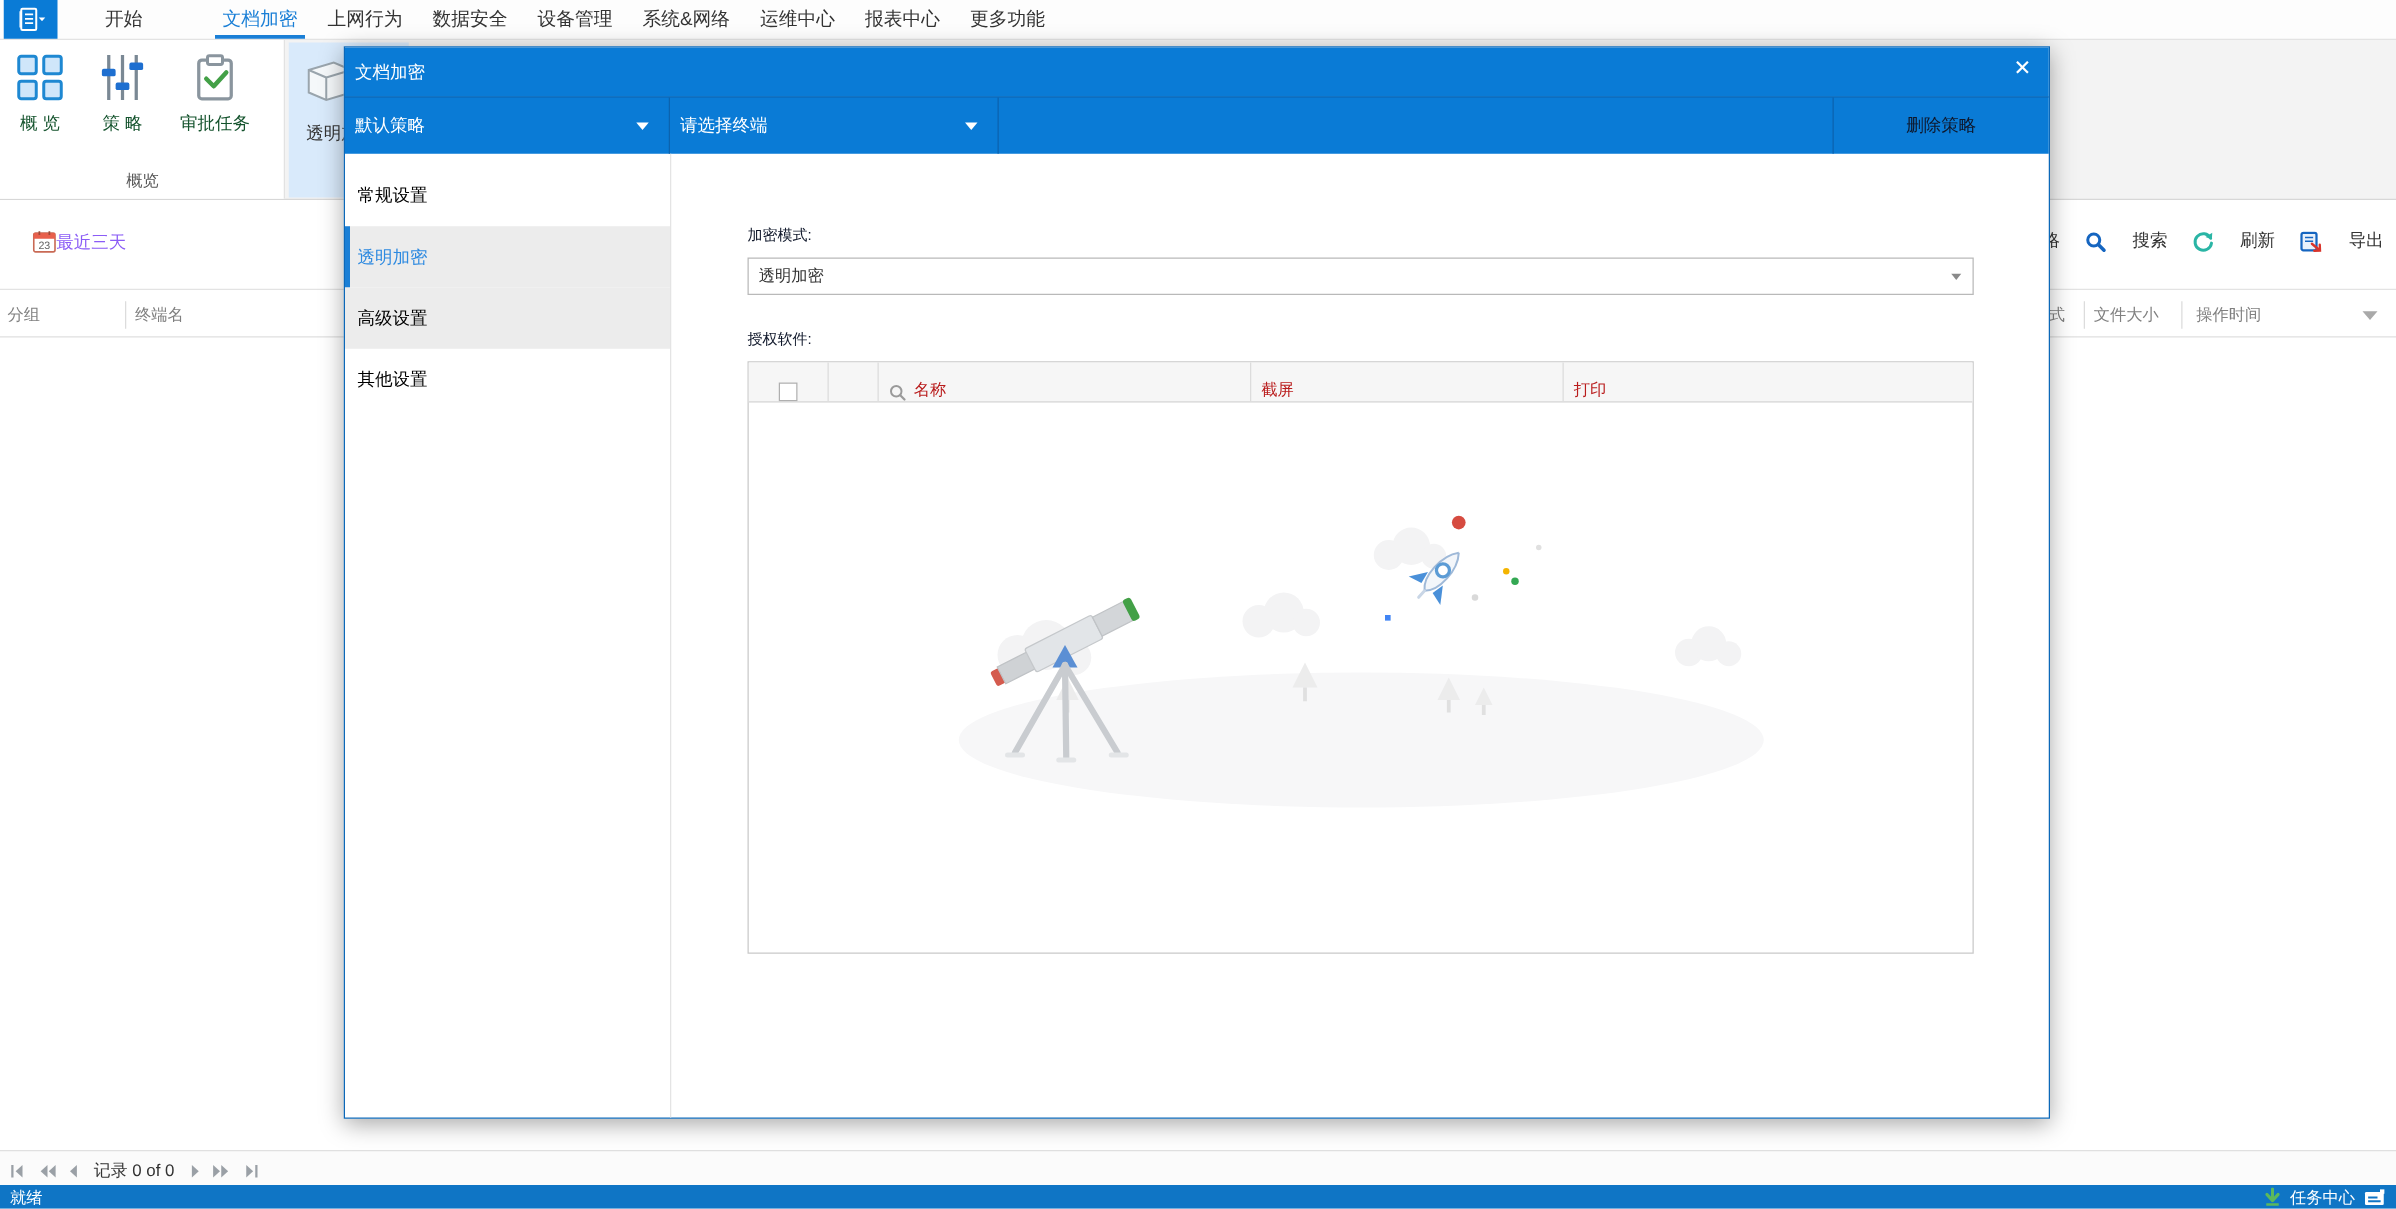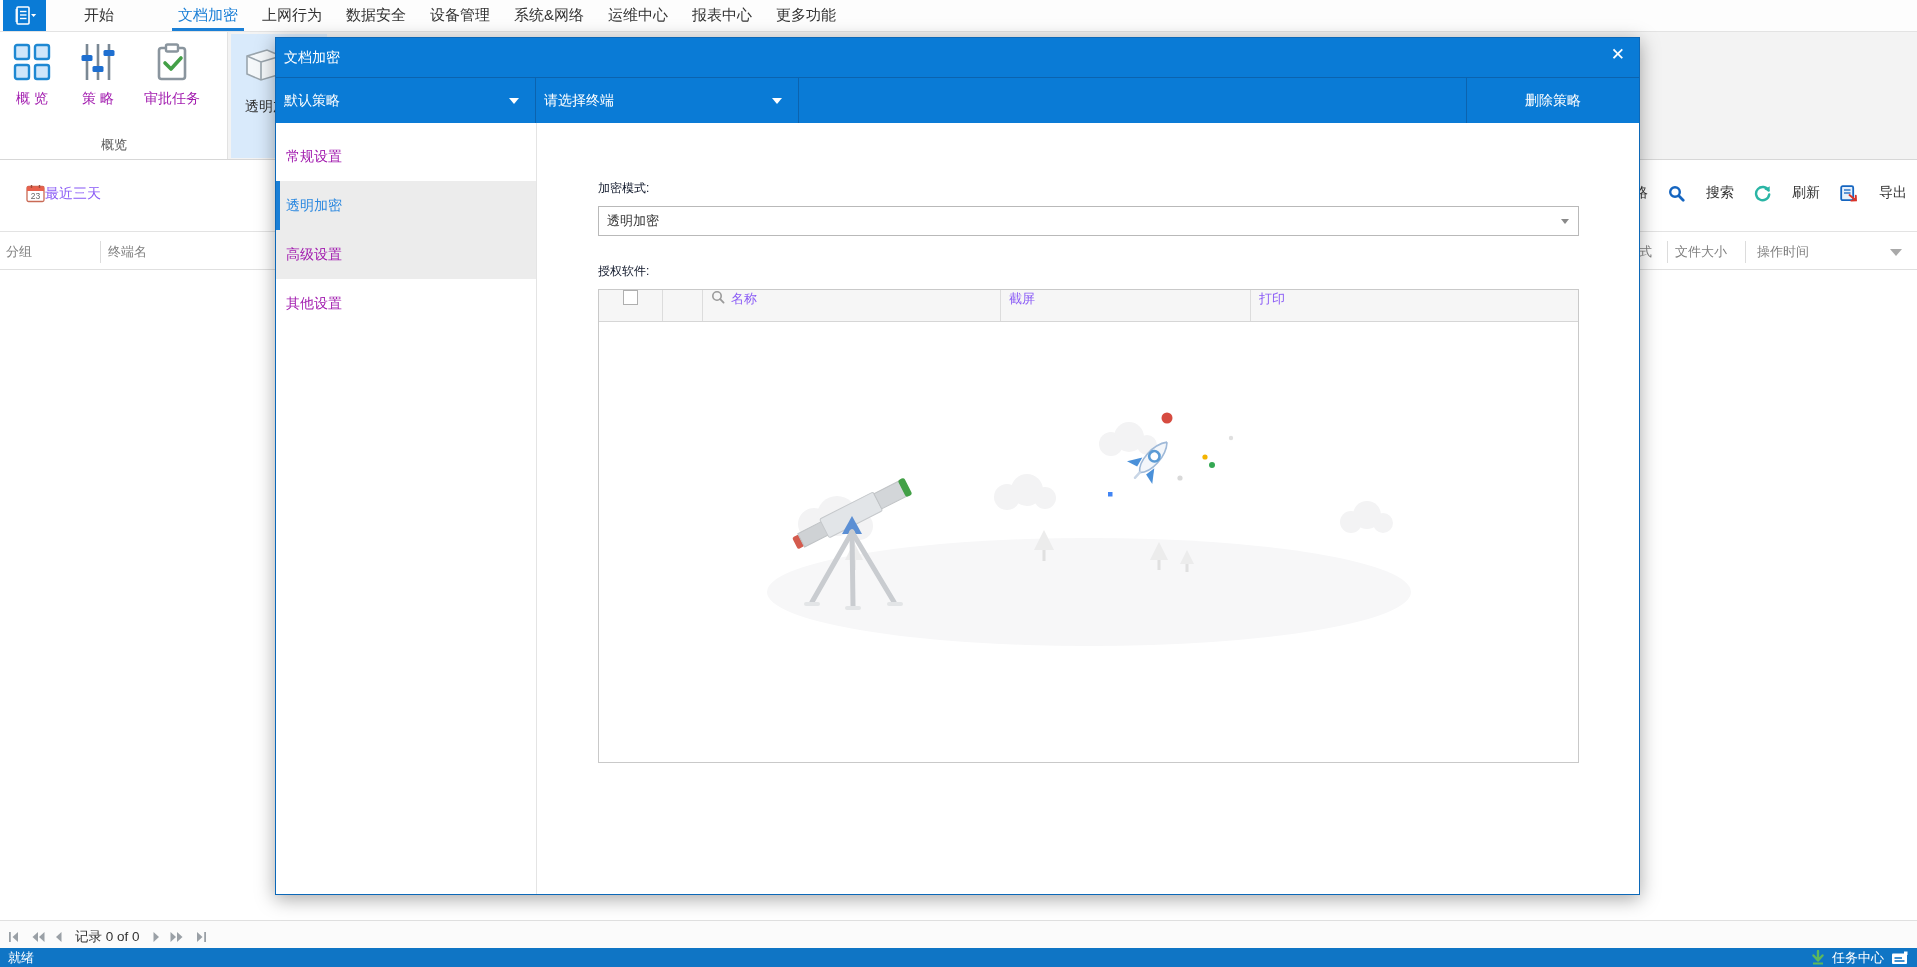"概 览" .rb-btn .rb-label { color: #a21caf -> #14532d }
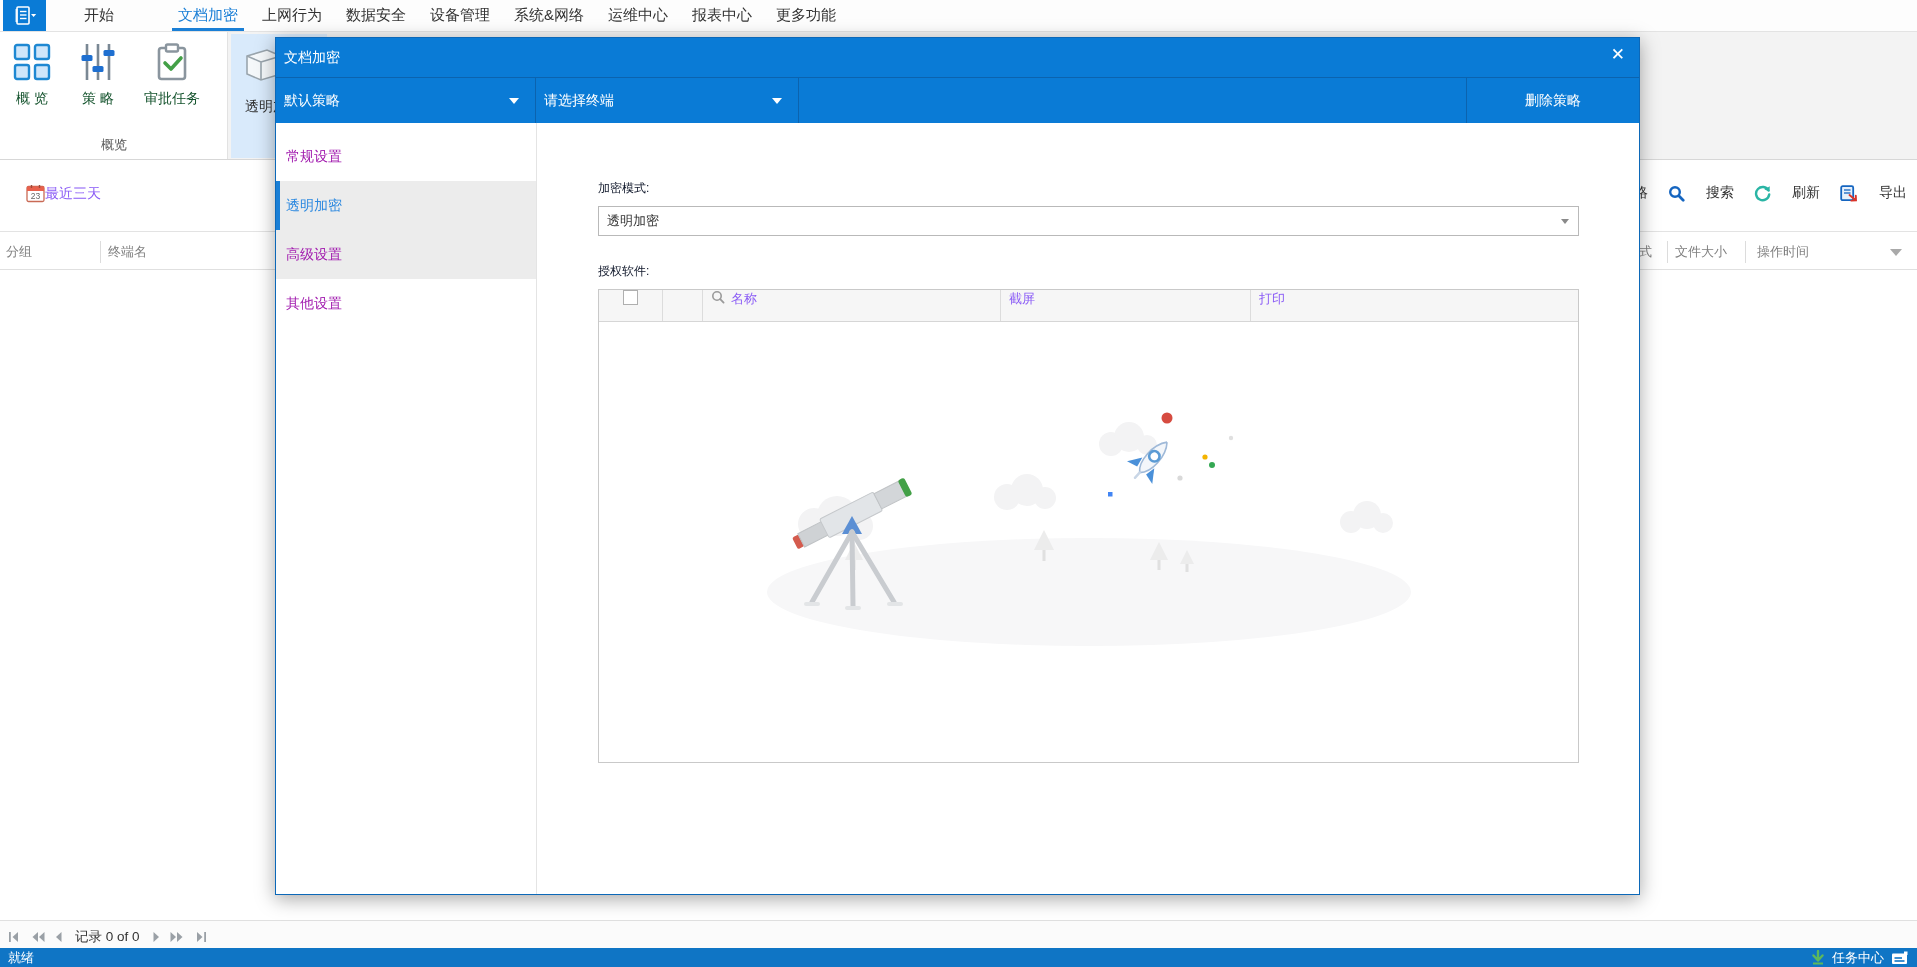"删除策略" .dlg-del { color: #ffffff -> #0f172a }
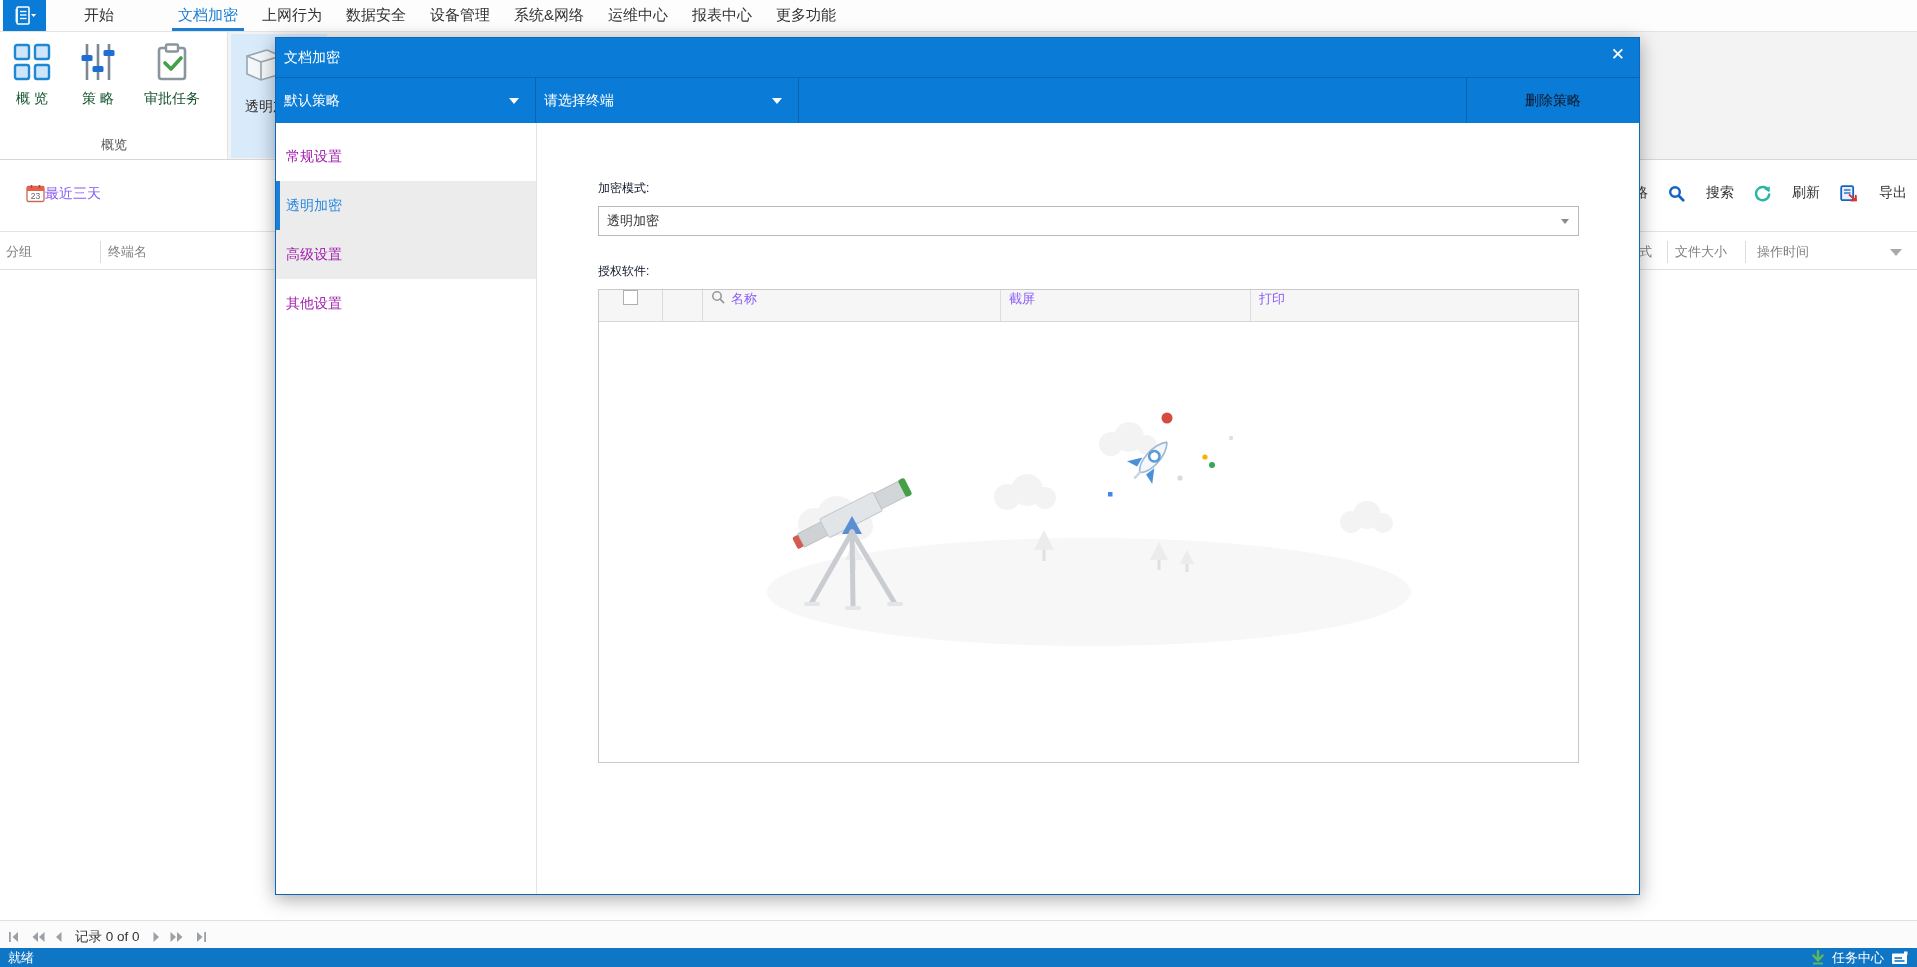"常规设置" .side-item { color: #a21caf -> #000000 }
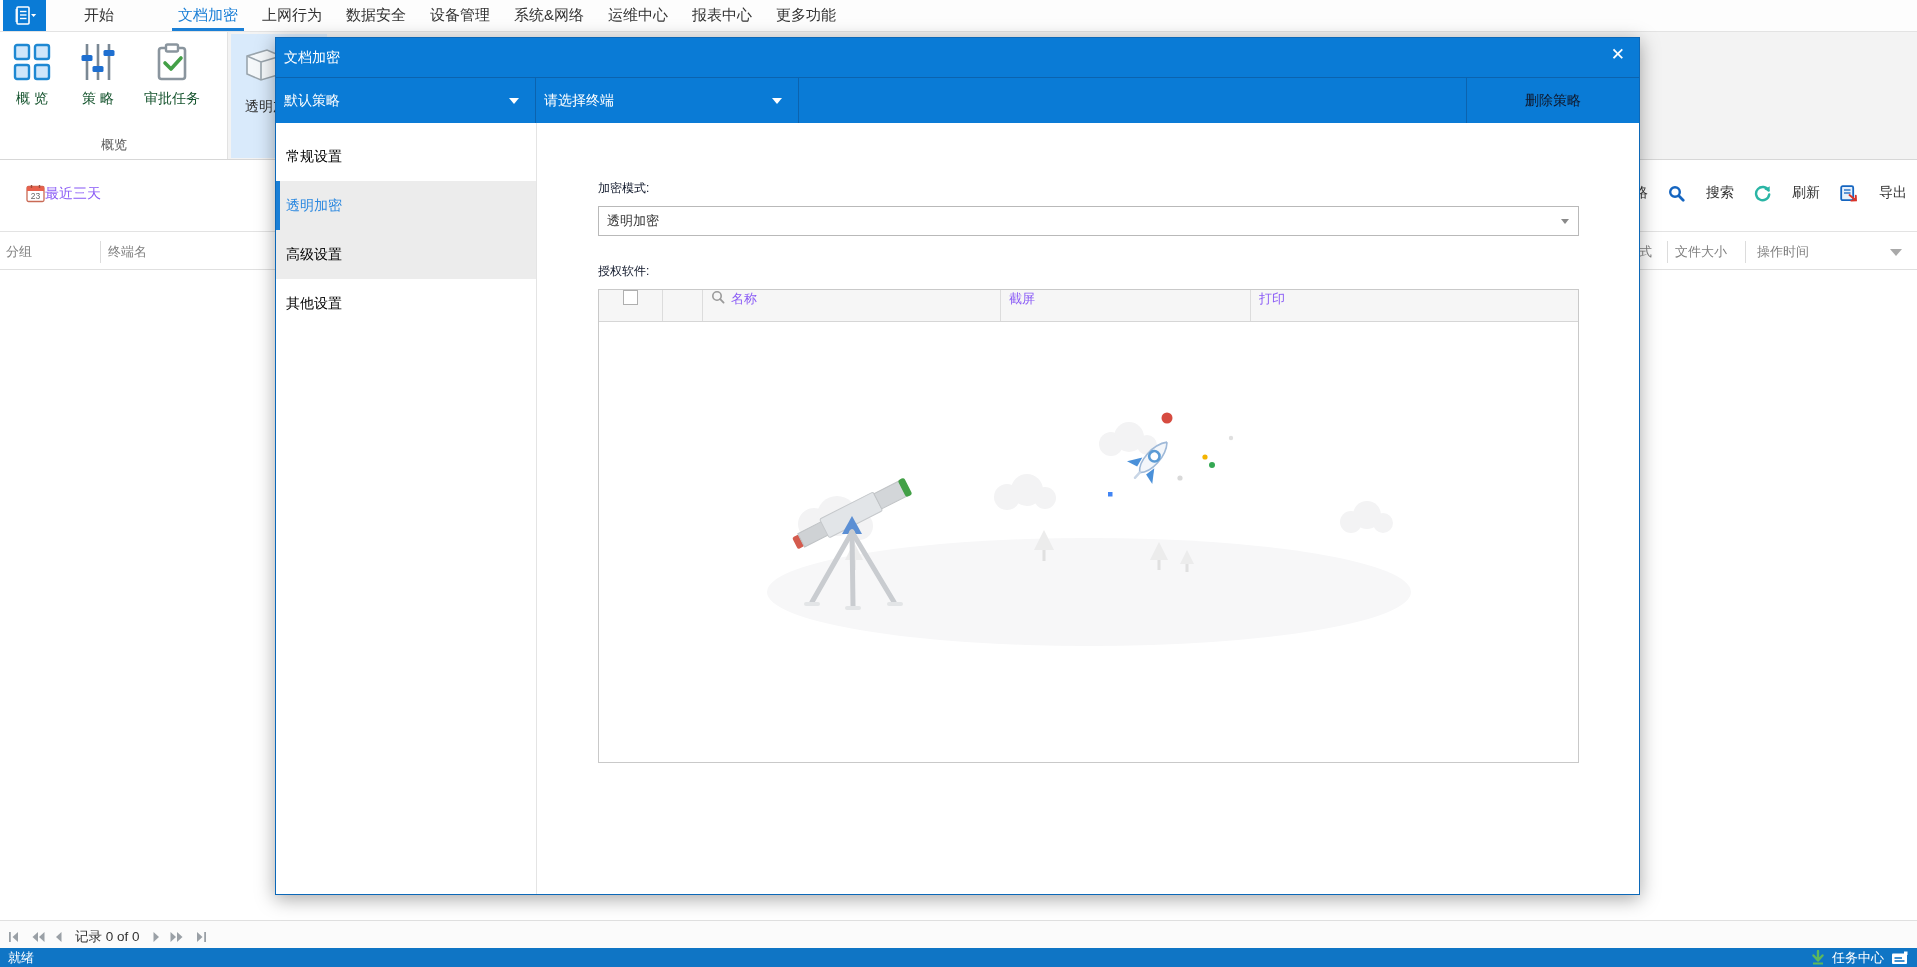"名称" .sw-th { align-items: flex-start -> flex-end; color: #8b5cf6 -> #b91c1c }
